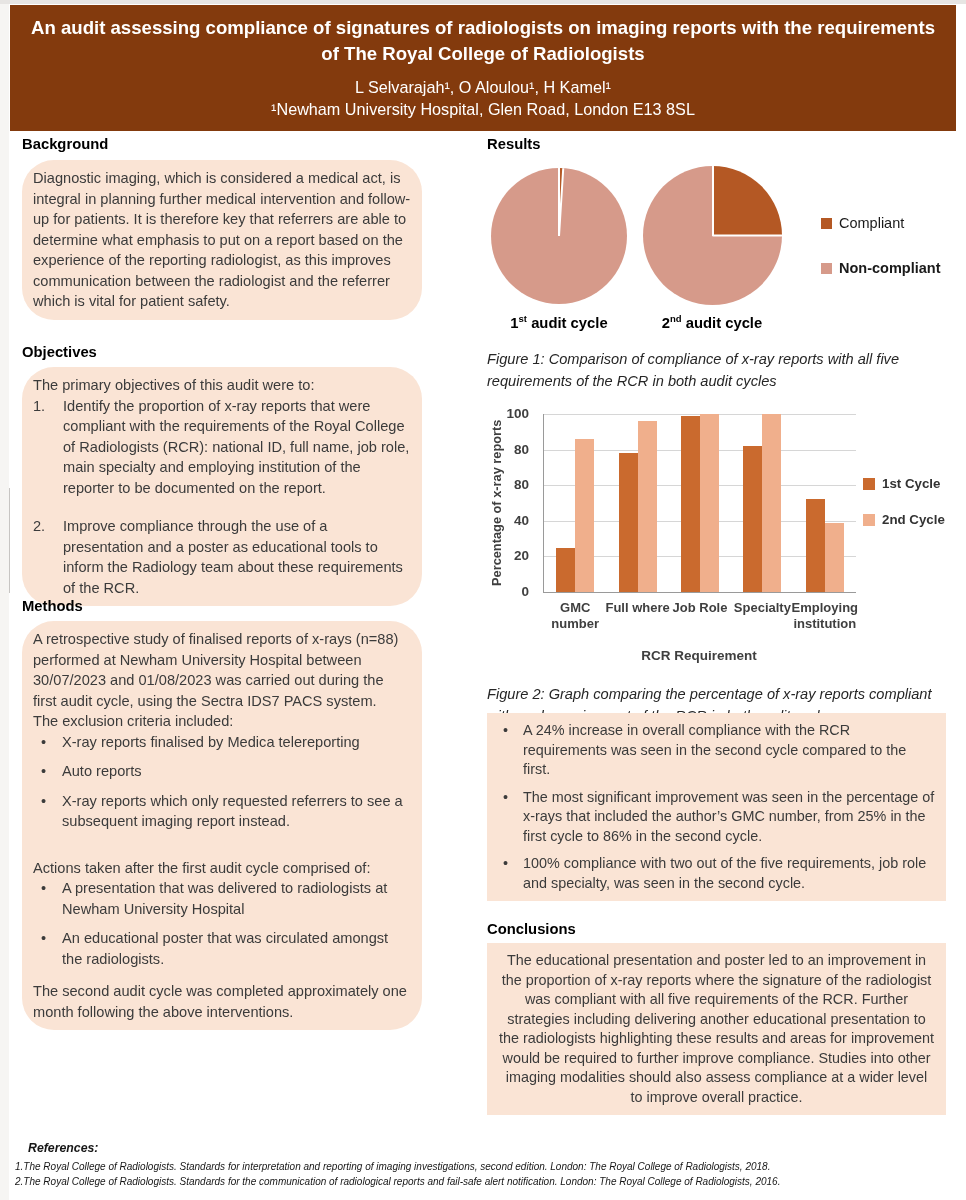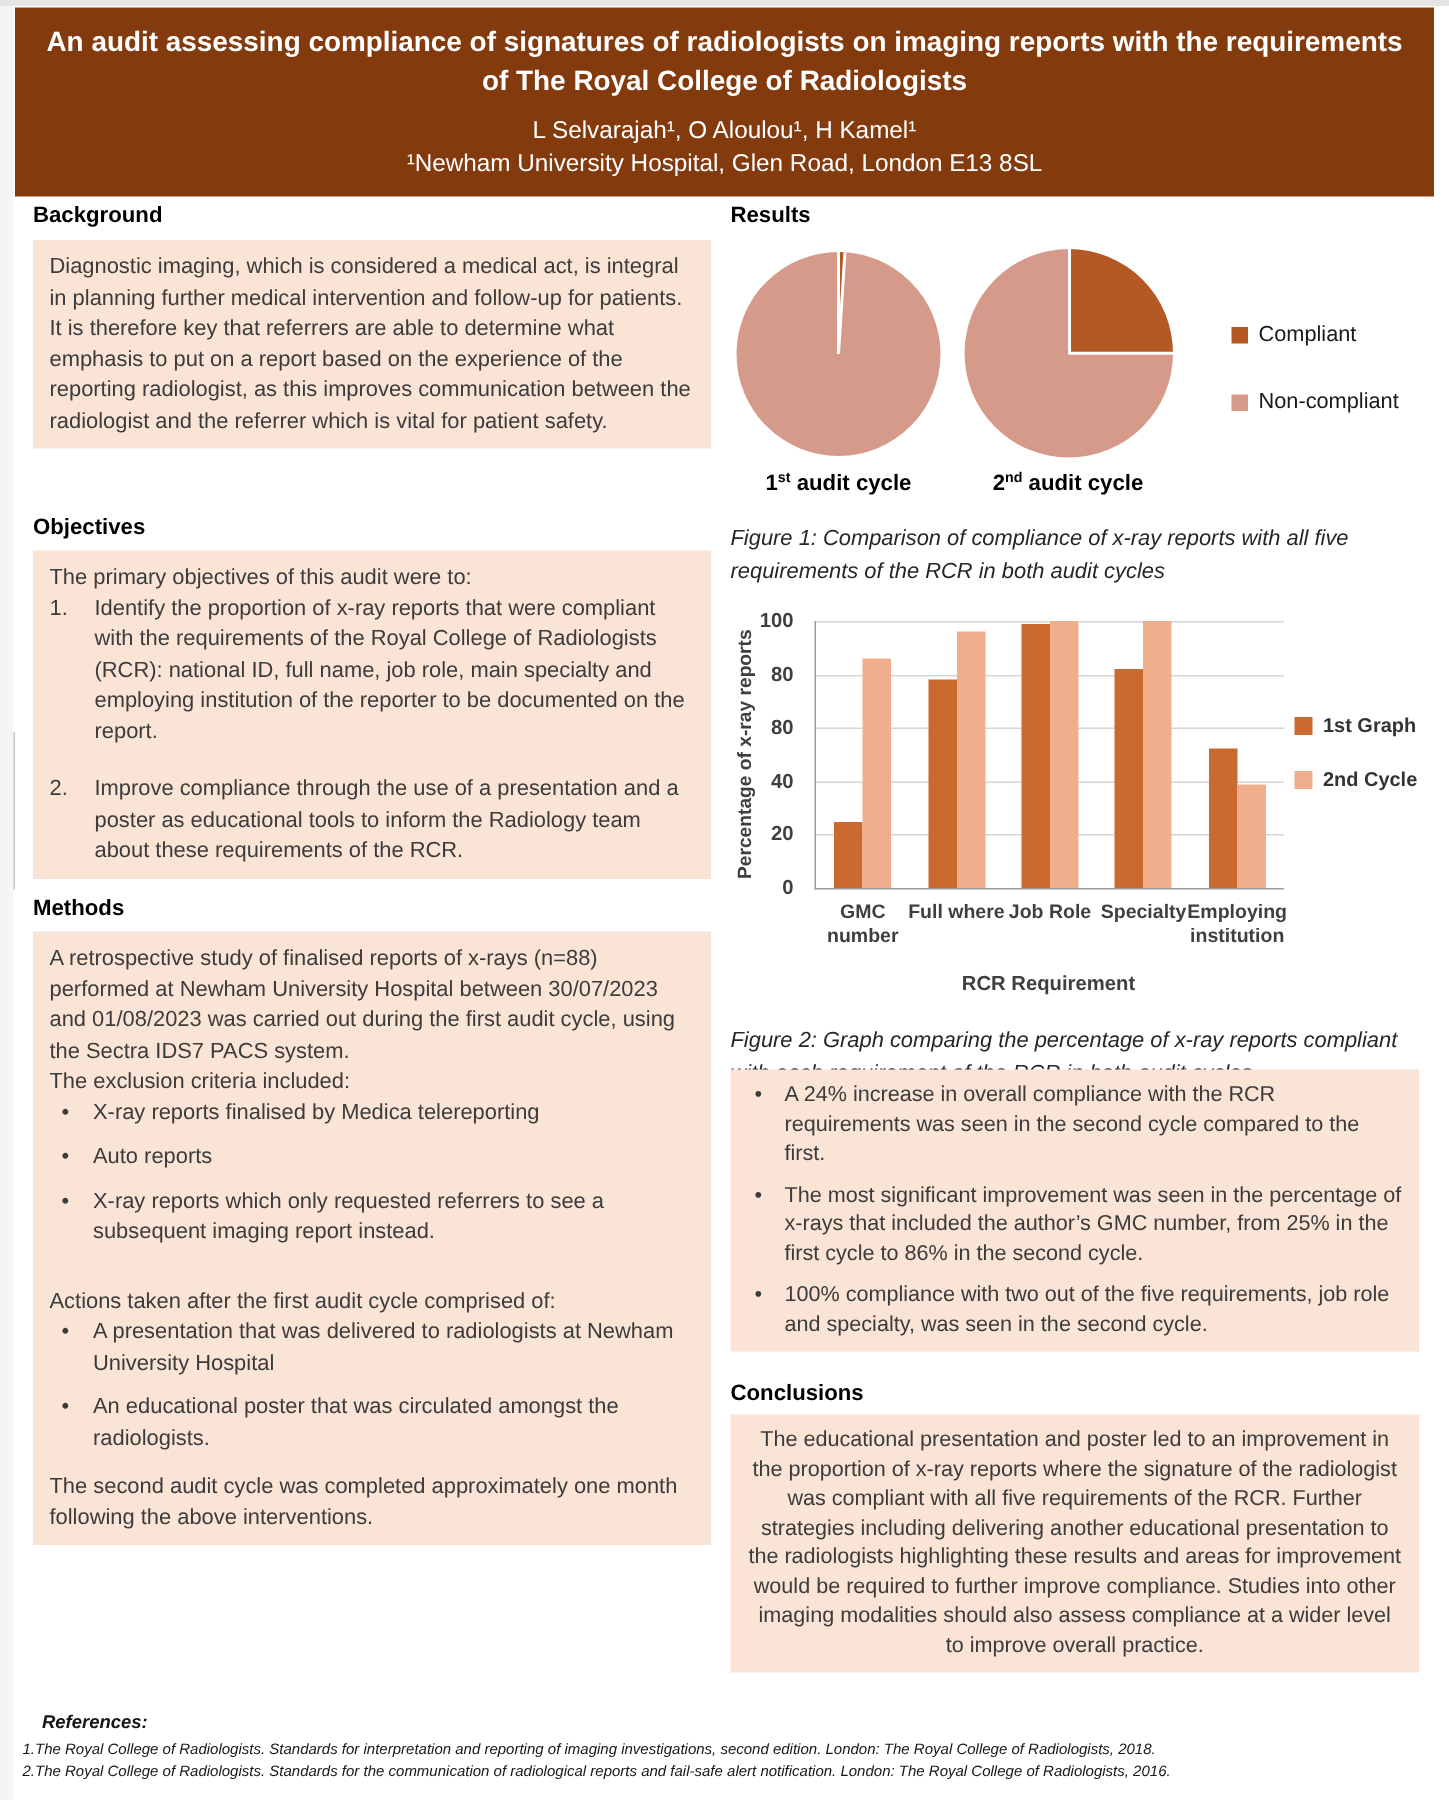"Diagnostic imaging, which is considered" .panel.pleft { border-radius: none -> 32px; width: 452px -> 400px }
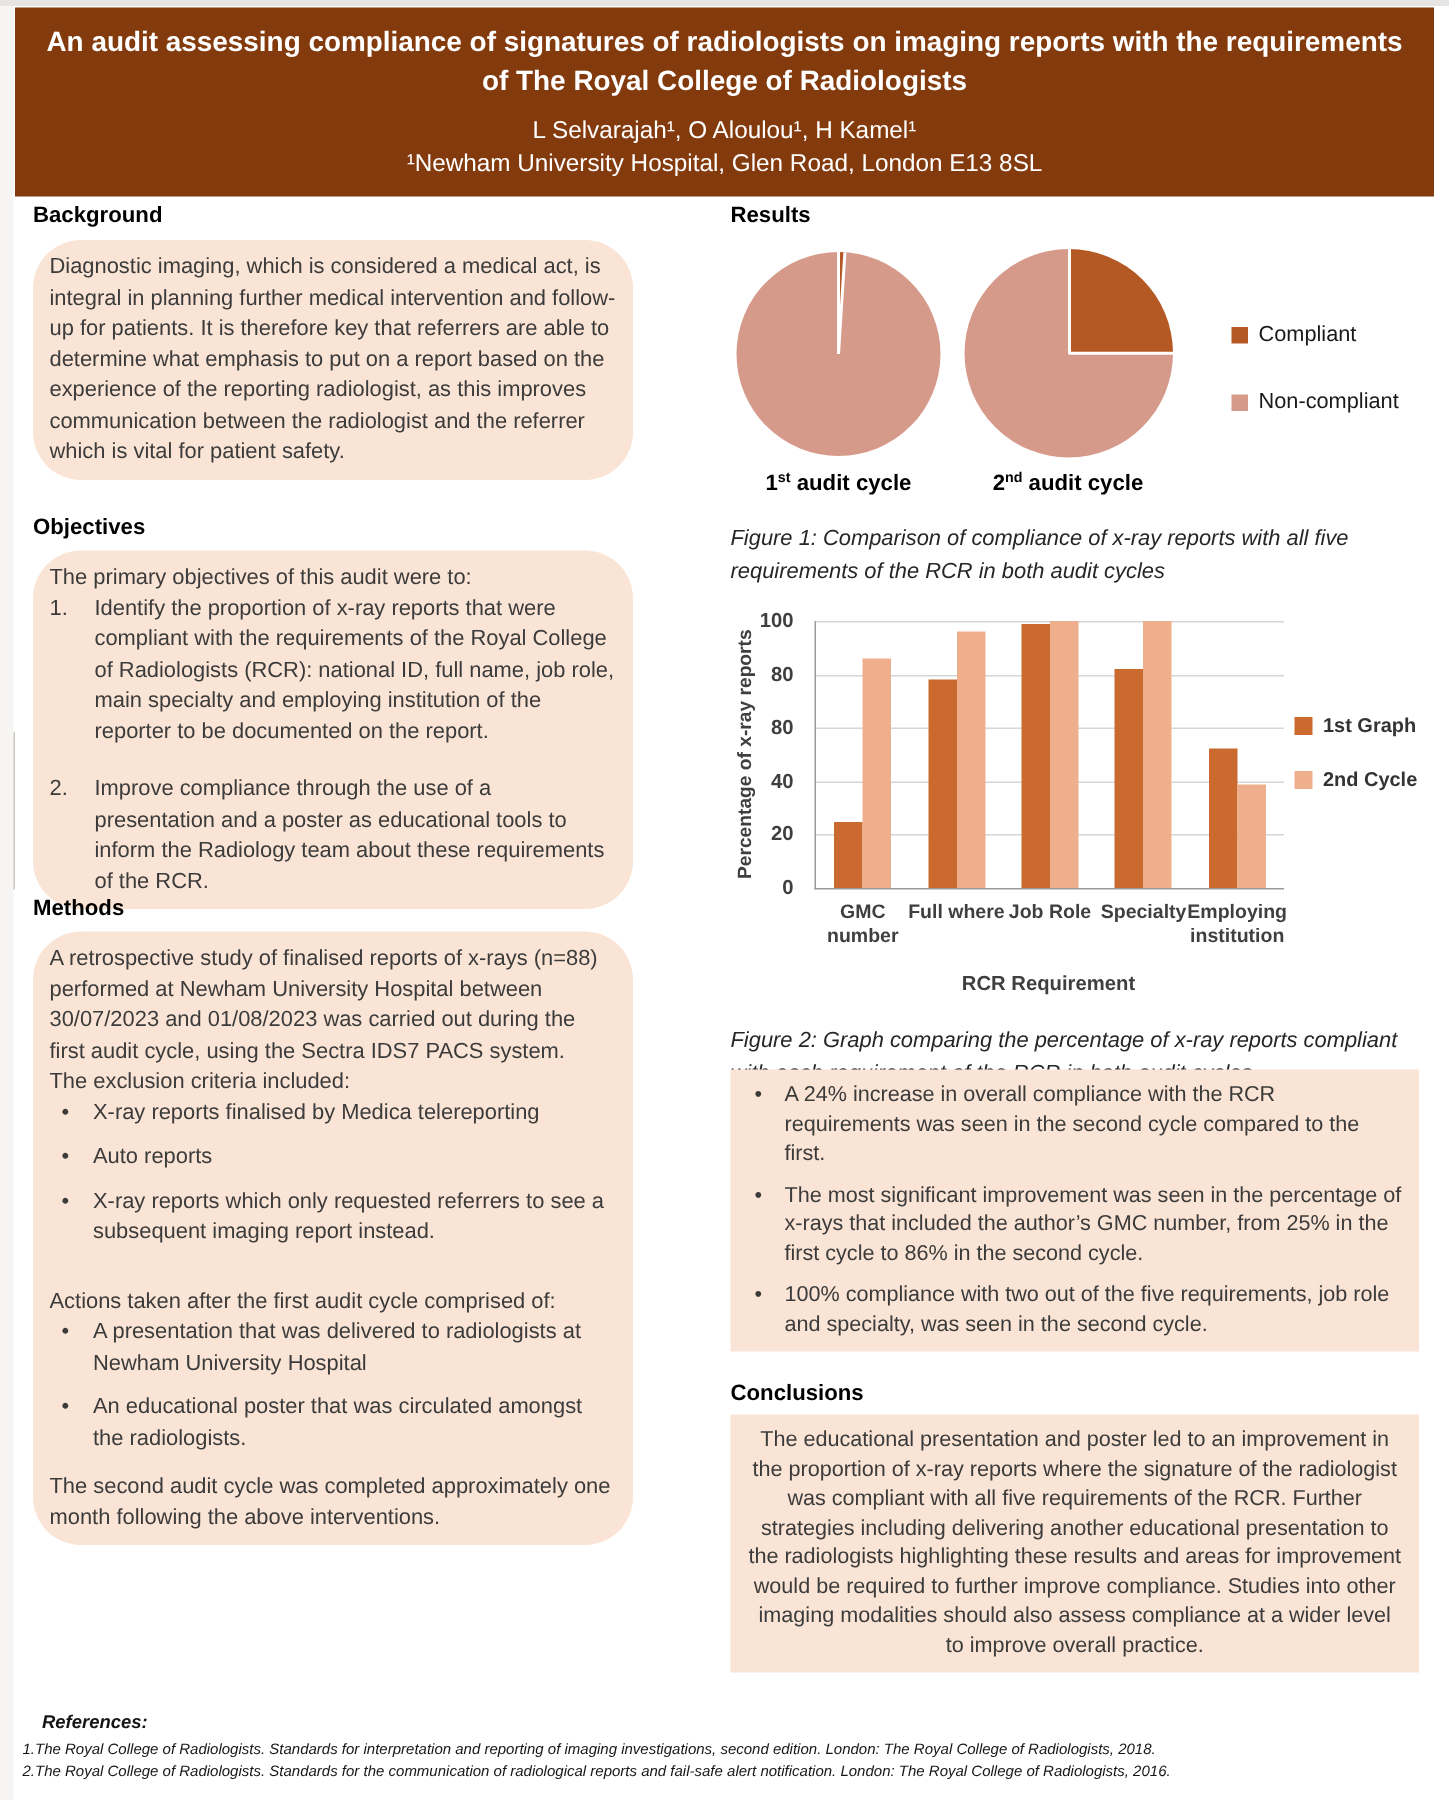"Non-compliant" .pie-legend .legend-item + .legend-item { font-weight: none -> bold }
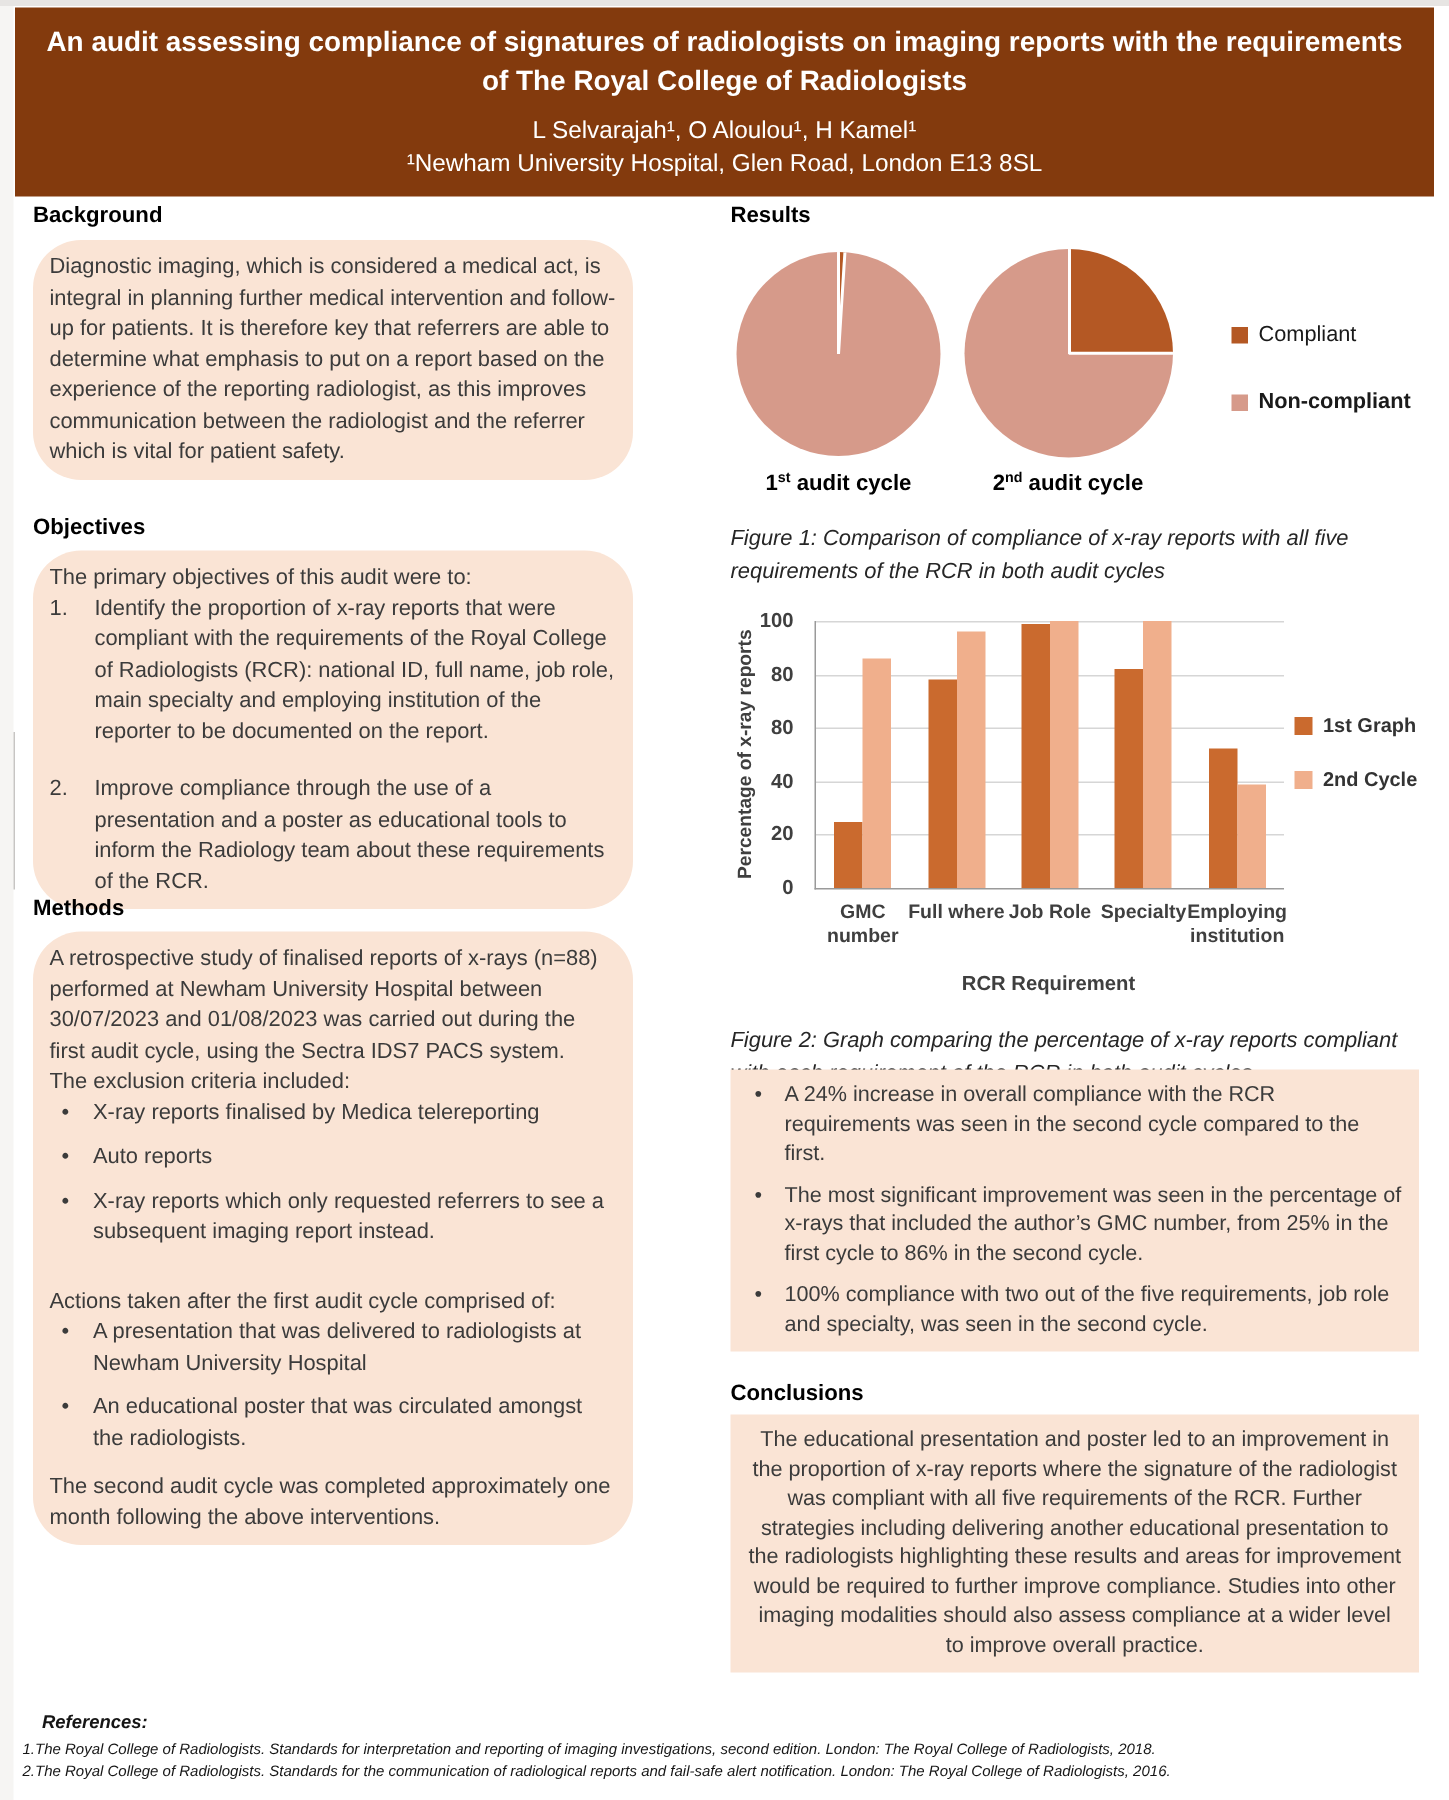"1st Graph" span.bc-label { text: Graph -> Cycle }
